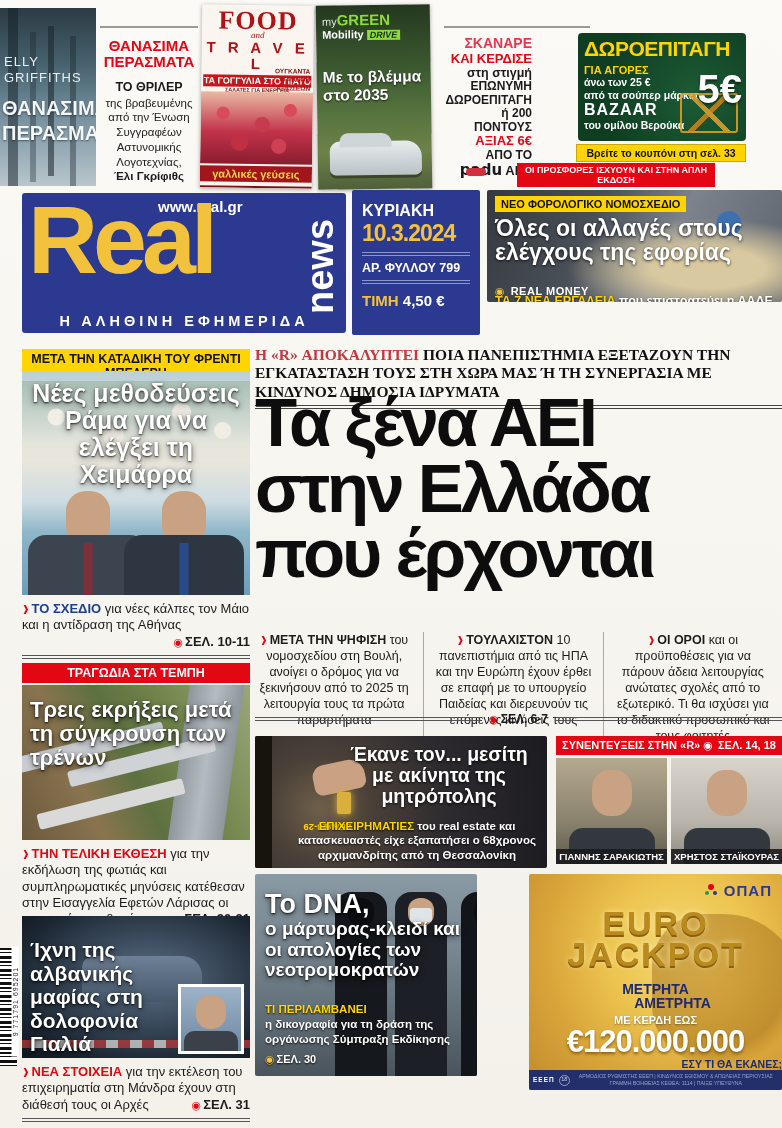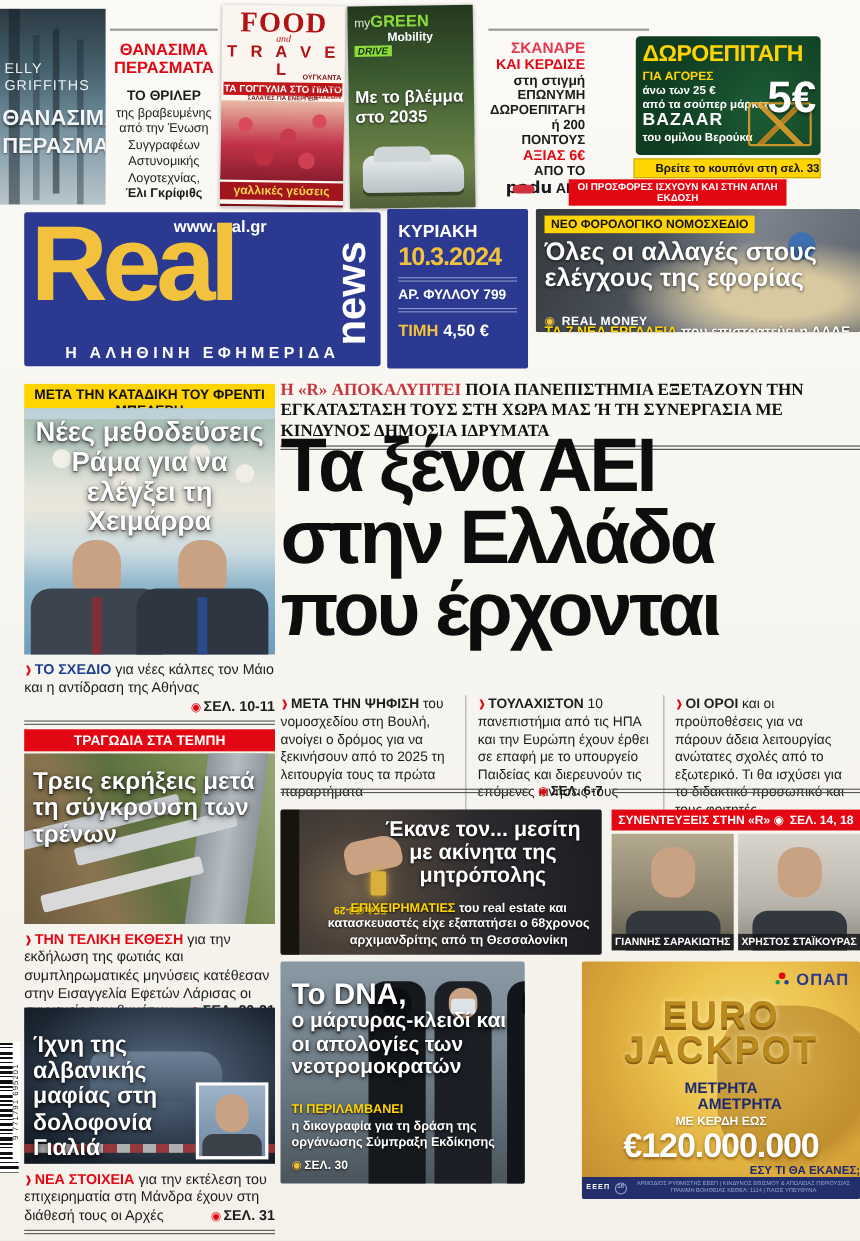"Mobility" .gc-brand .mob { margin-left: 30px -> none }
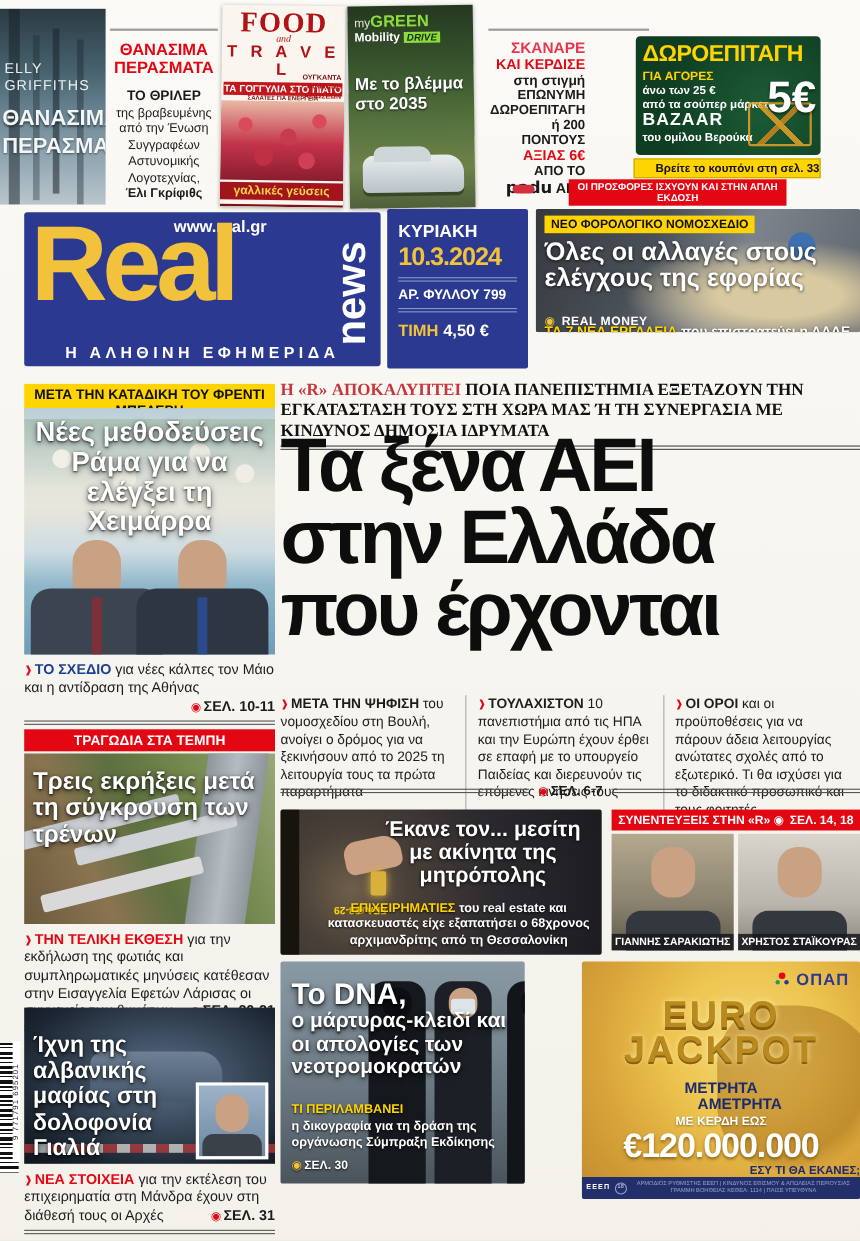"Βρείτε το κουπόνι στη σελ." .v-coupon { text-align: right -> center }
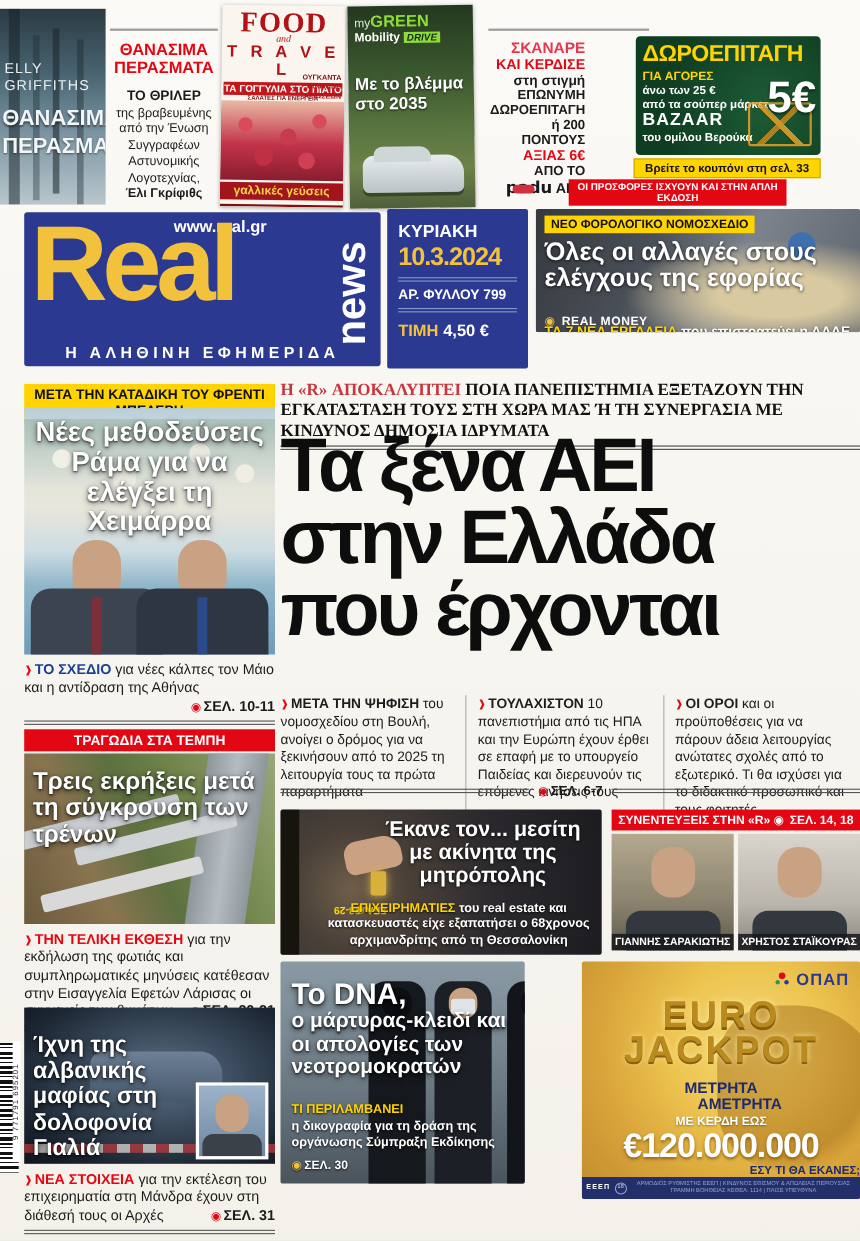"❱ ΜΕΤΑ ΤΗΝ ΨΗΦΙΣΗ του" .deck { text-align: none -> center }
